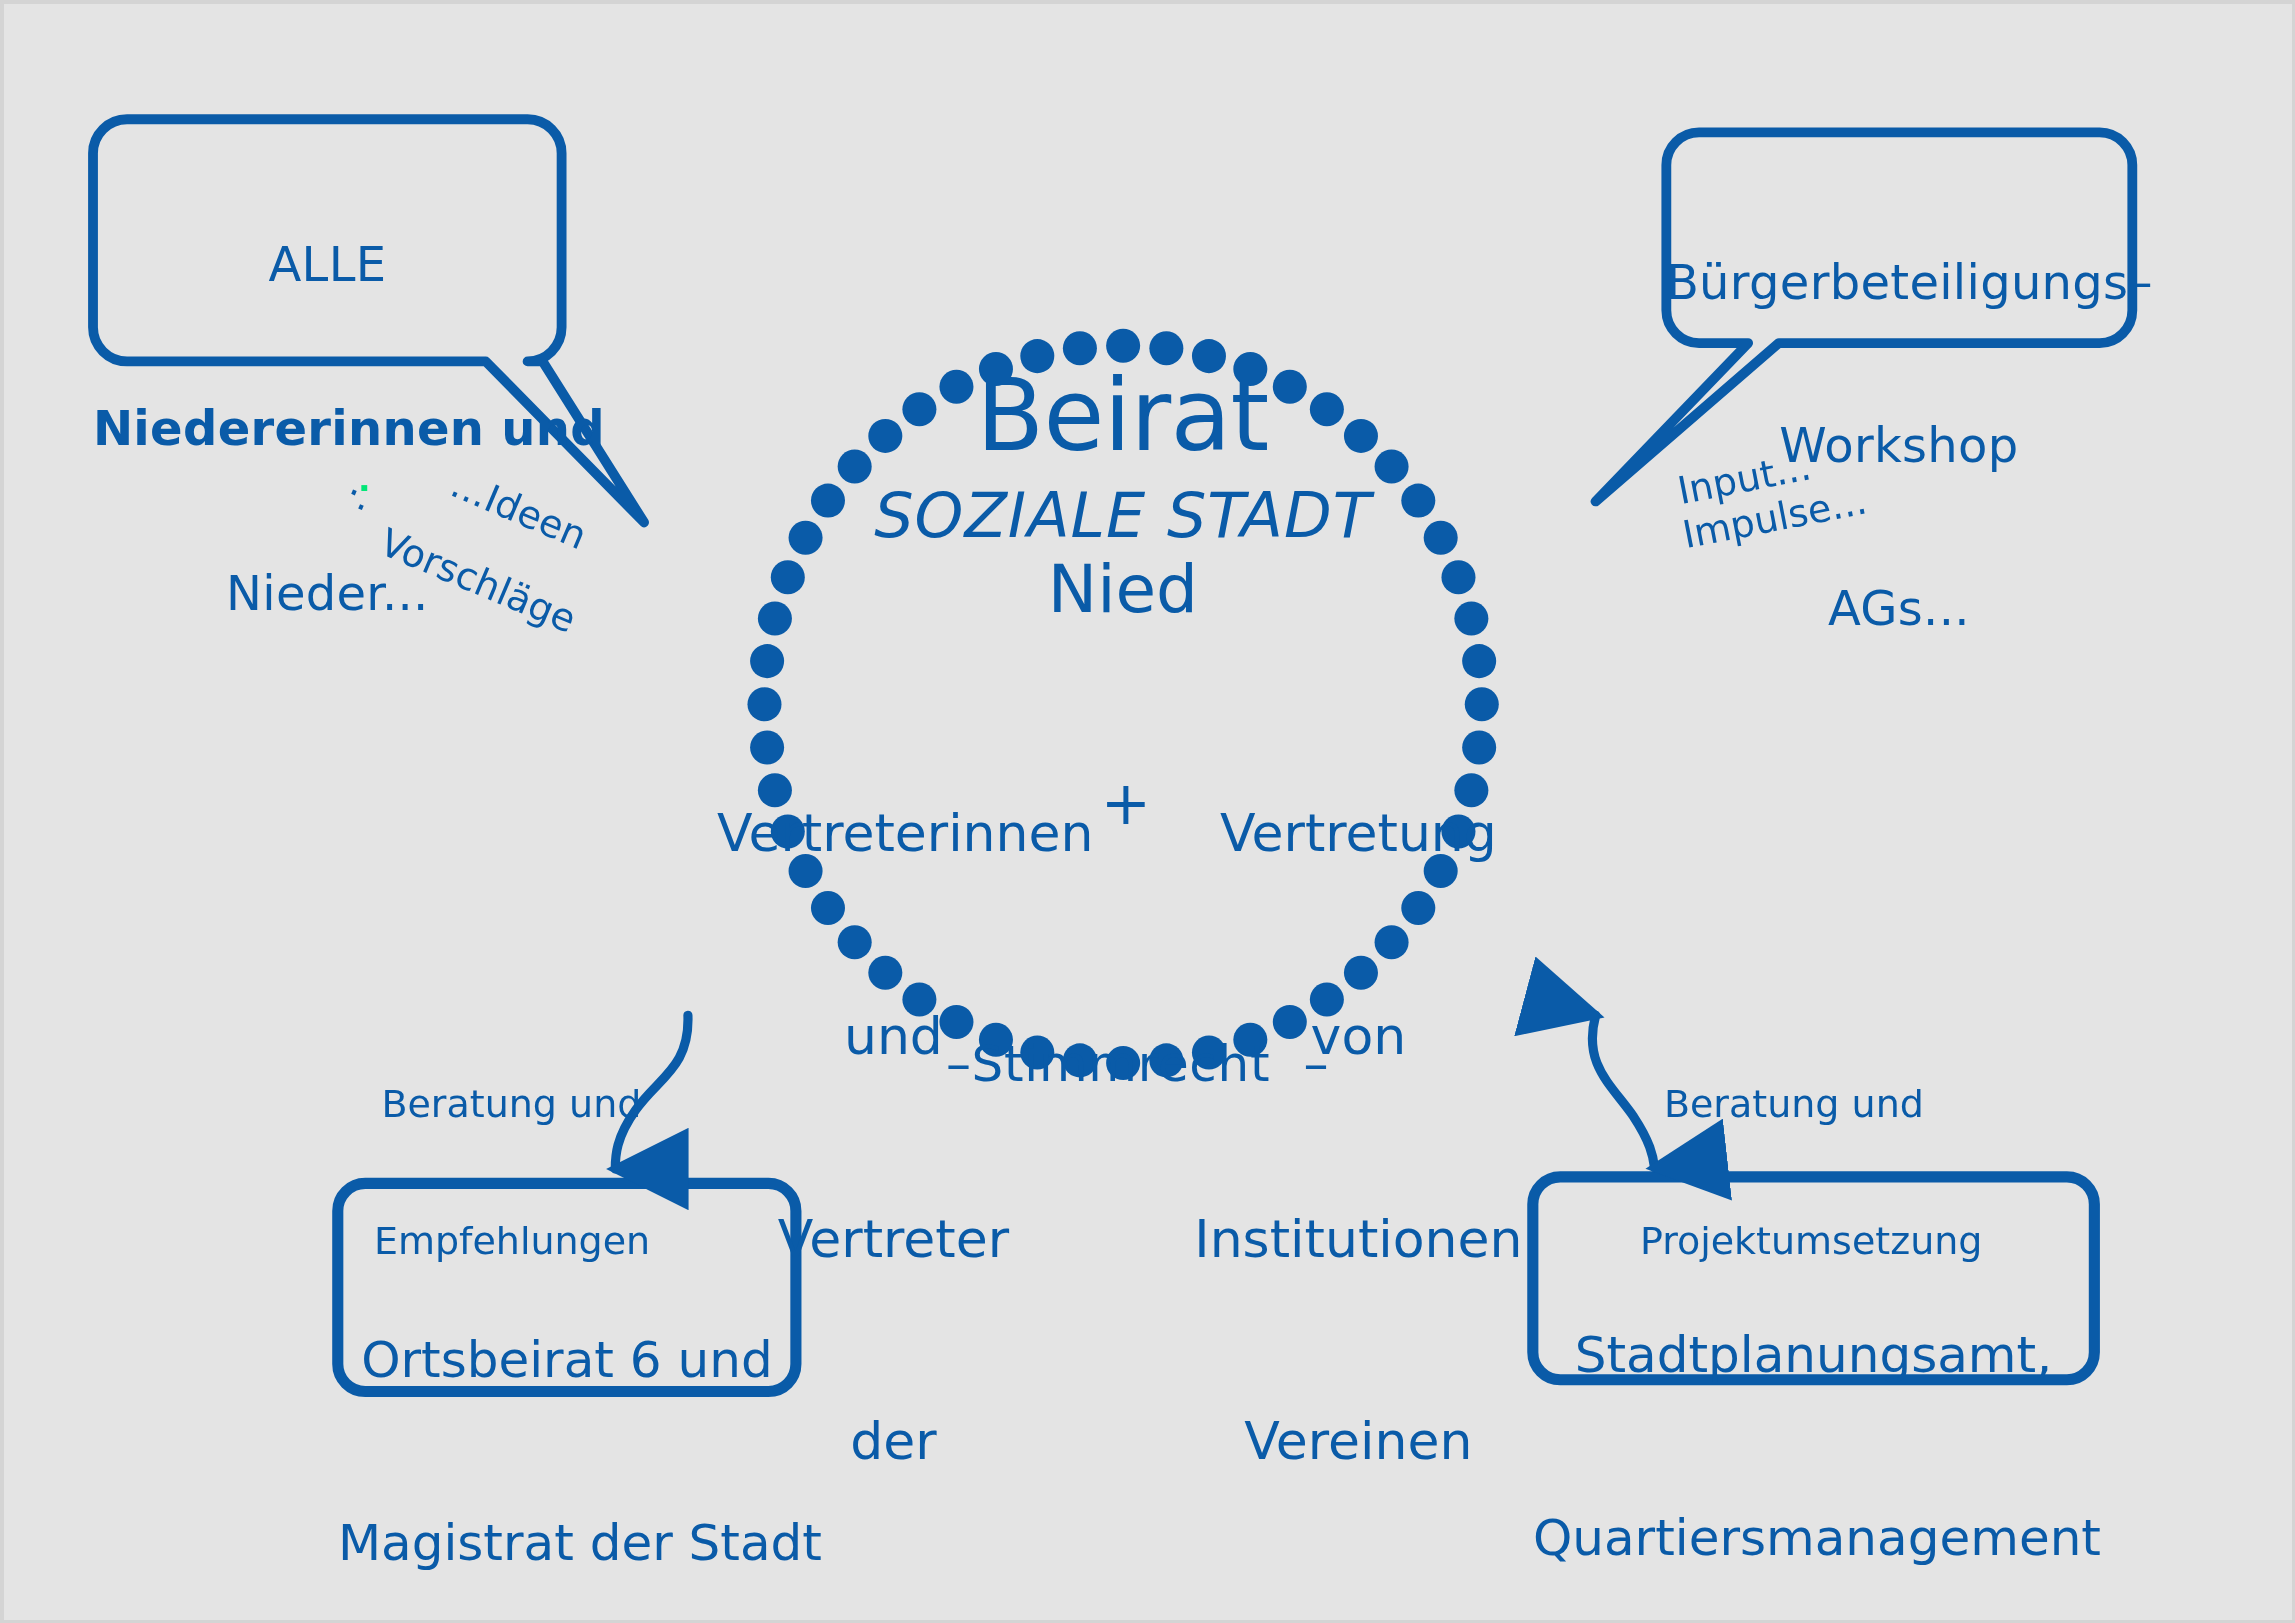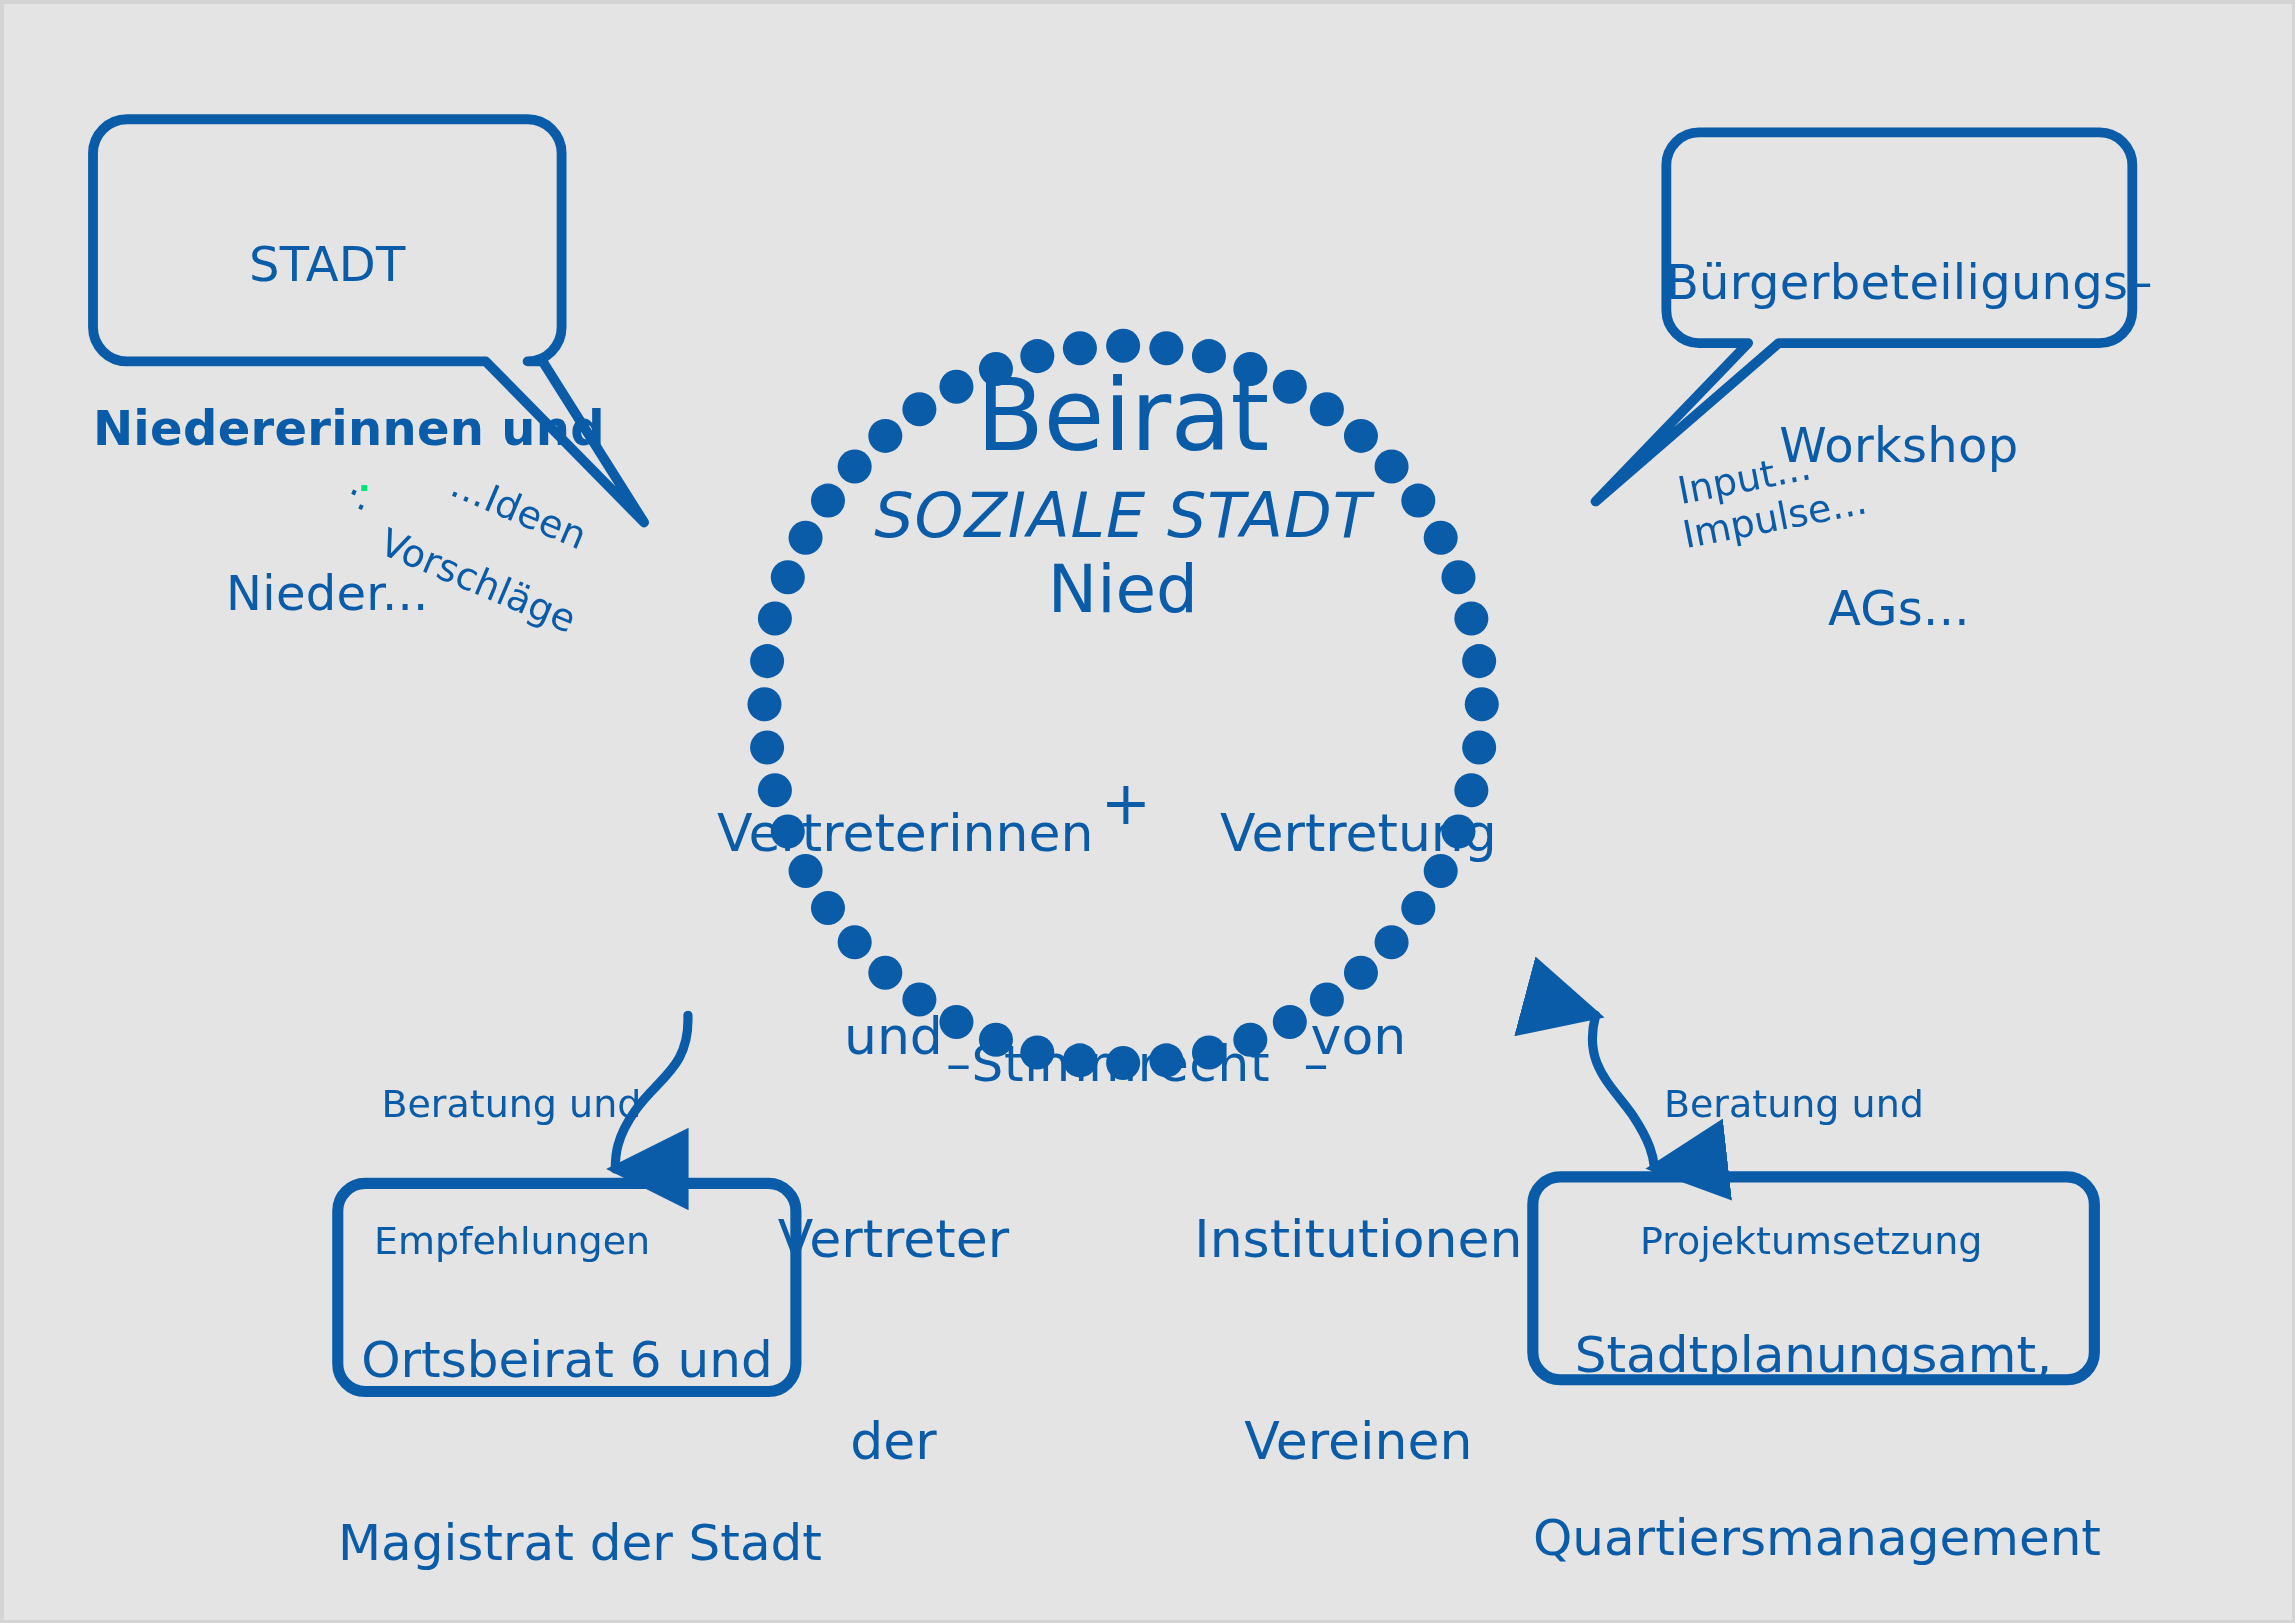"STADT" div { text: STADT -> ALLE }
